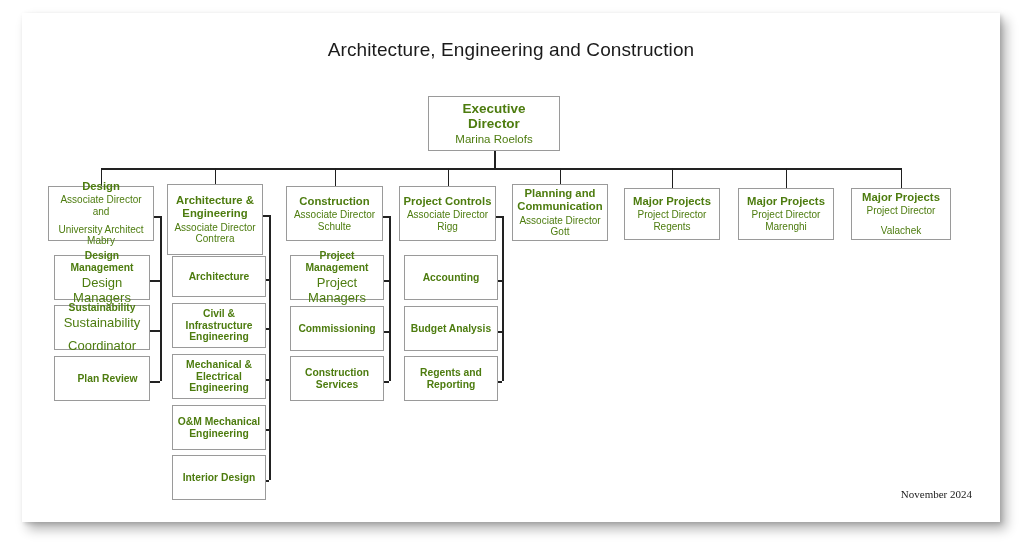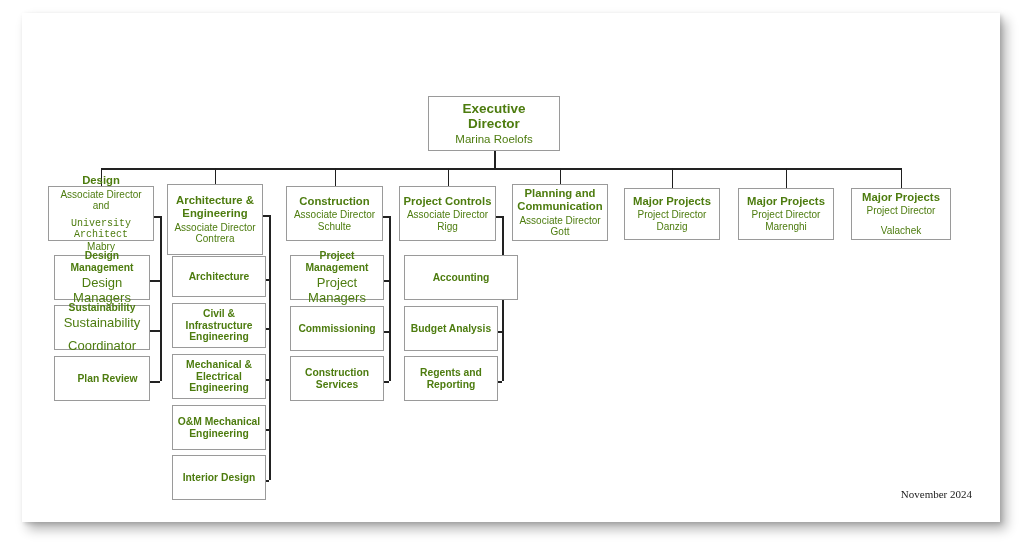"Architecture, Engineering and" div { html: none -> <div>Architecture, Engineering and Construction</div> }
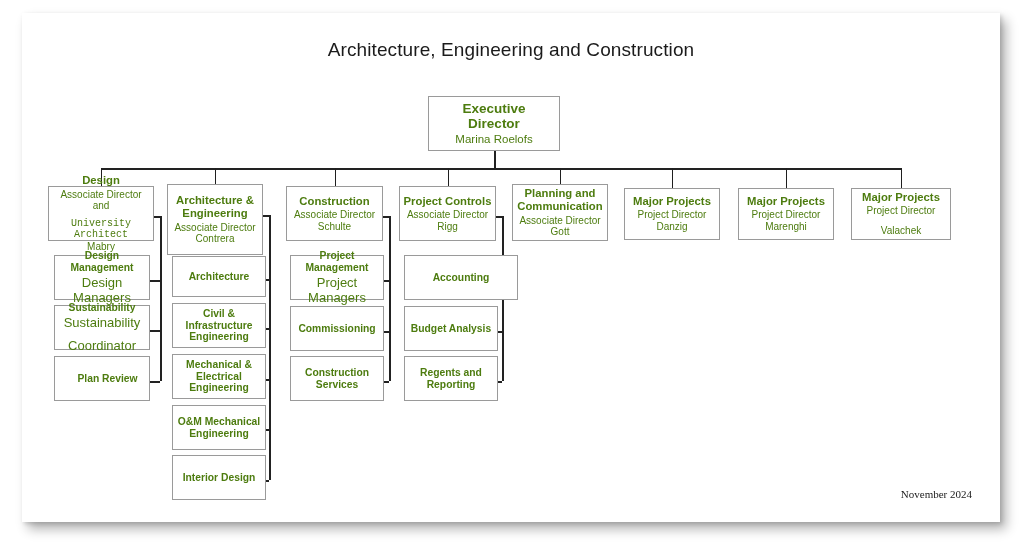"University Architect" div.s { font-family: Liberation Mono, monospace -> none }
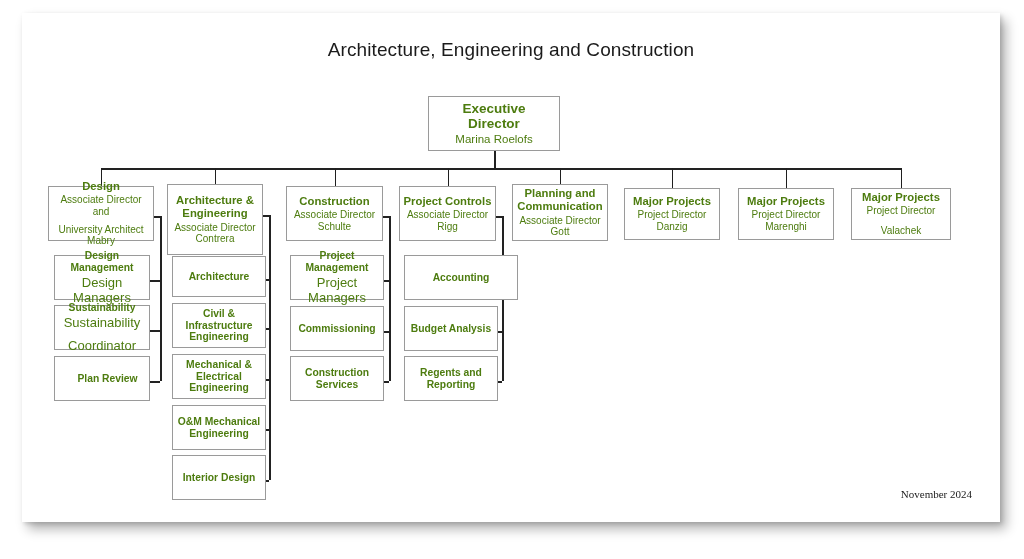"Danzig" div.s { text: Danzig -> Regents }
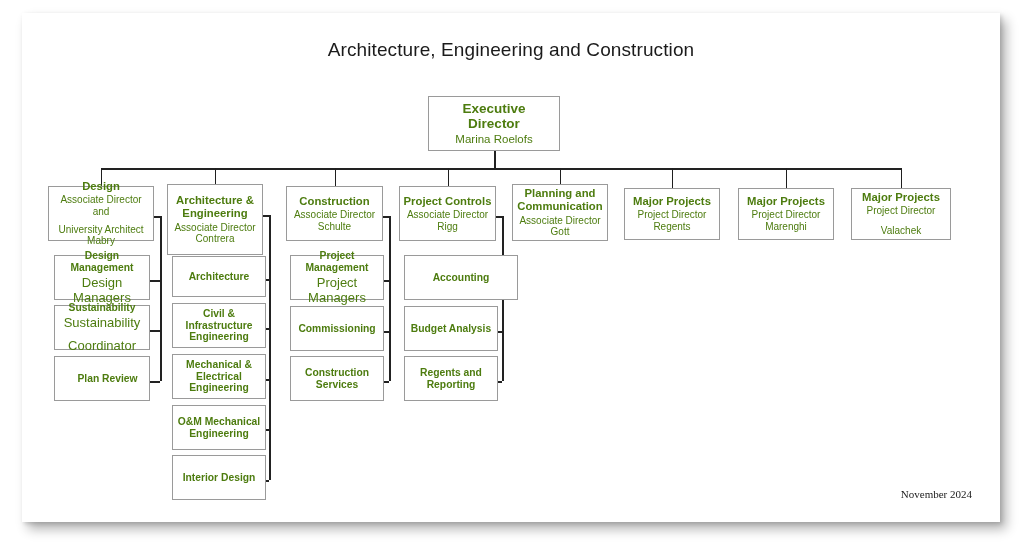"Accounting" div.node { width: 114px -> 94px }
